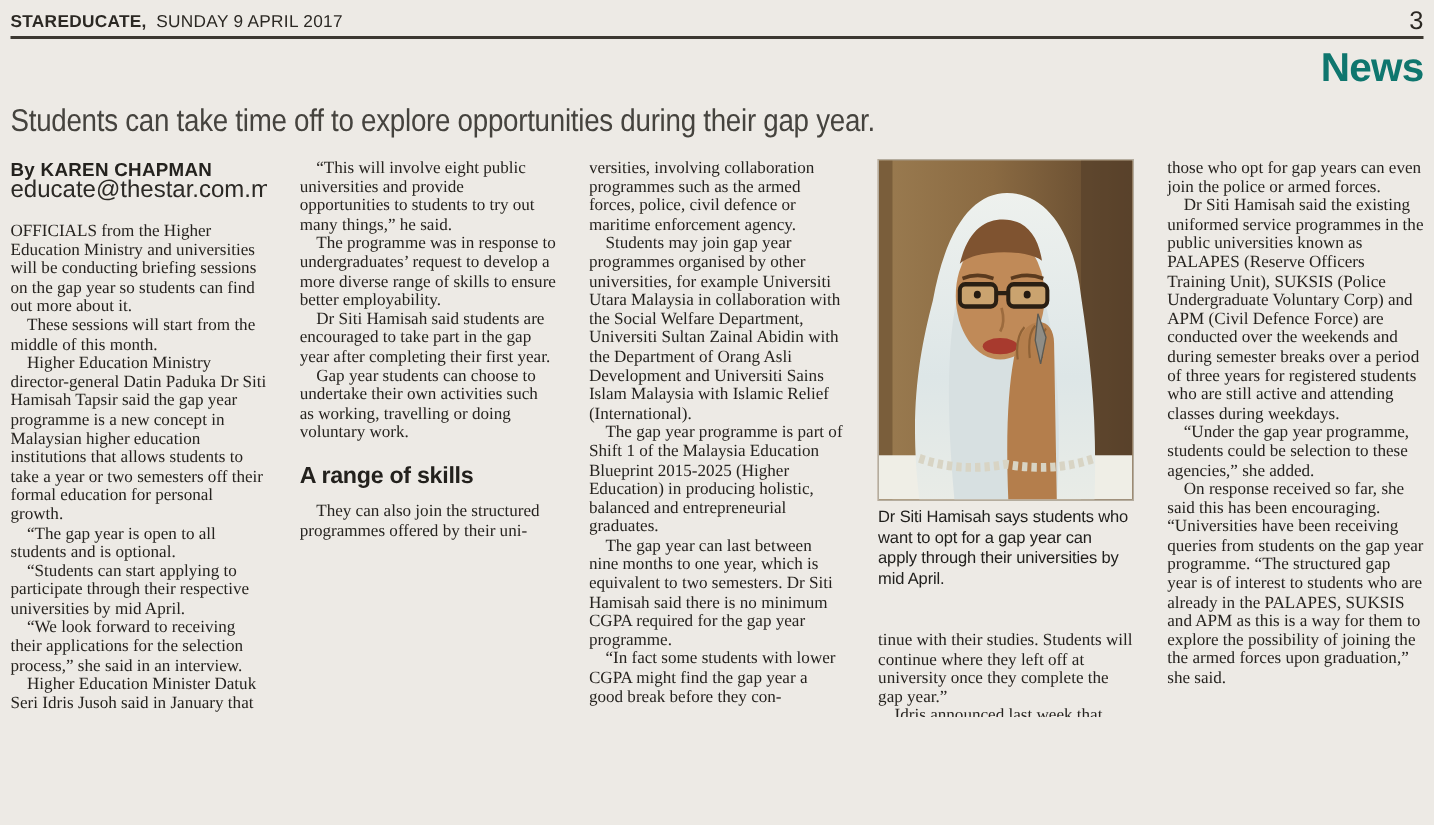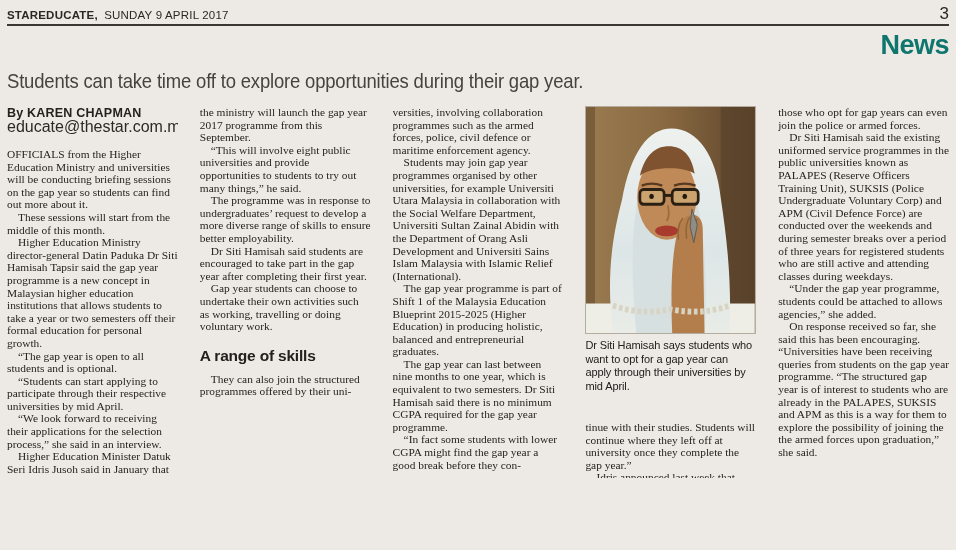"the ministry will launch the" p.blk-lead { html: <p>the ministry will launch the gap year 2017 programme from this September.</p> -> none }
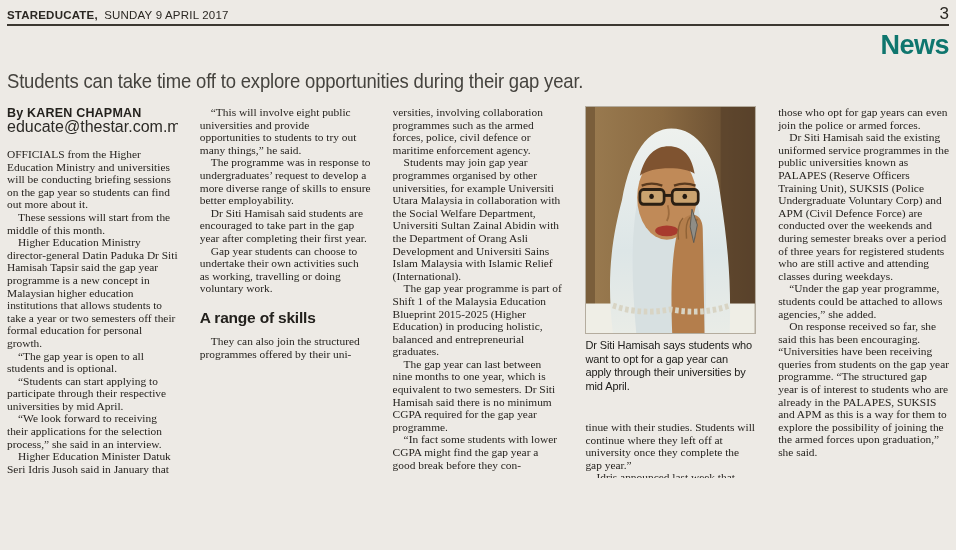"“Under the gap year programme," p.blk-para { text: attached to allows -> selection to these }
